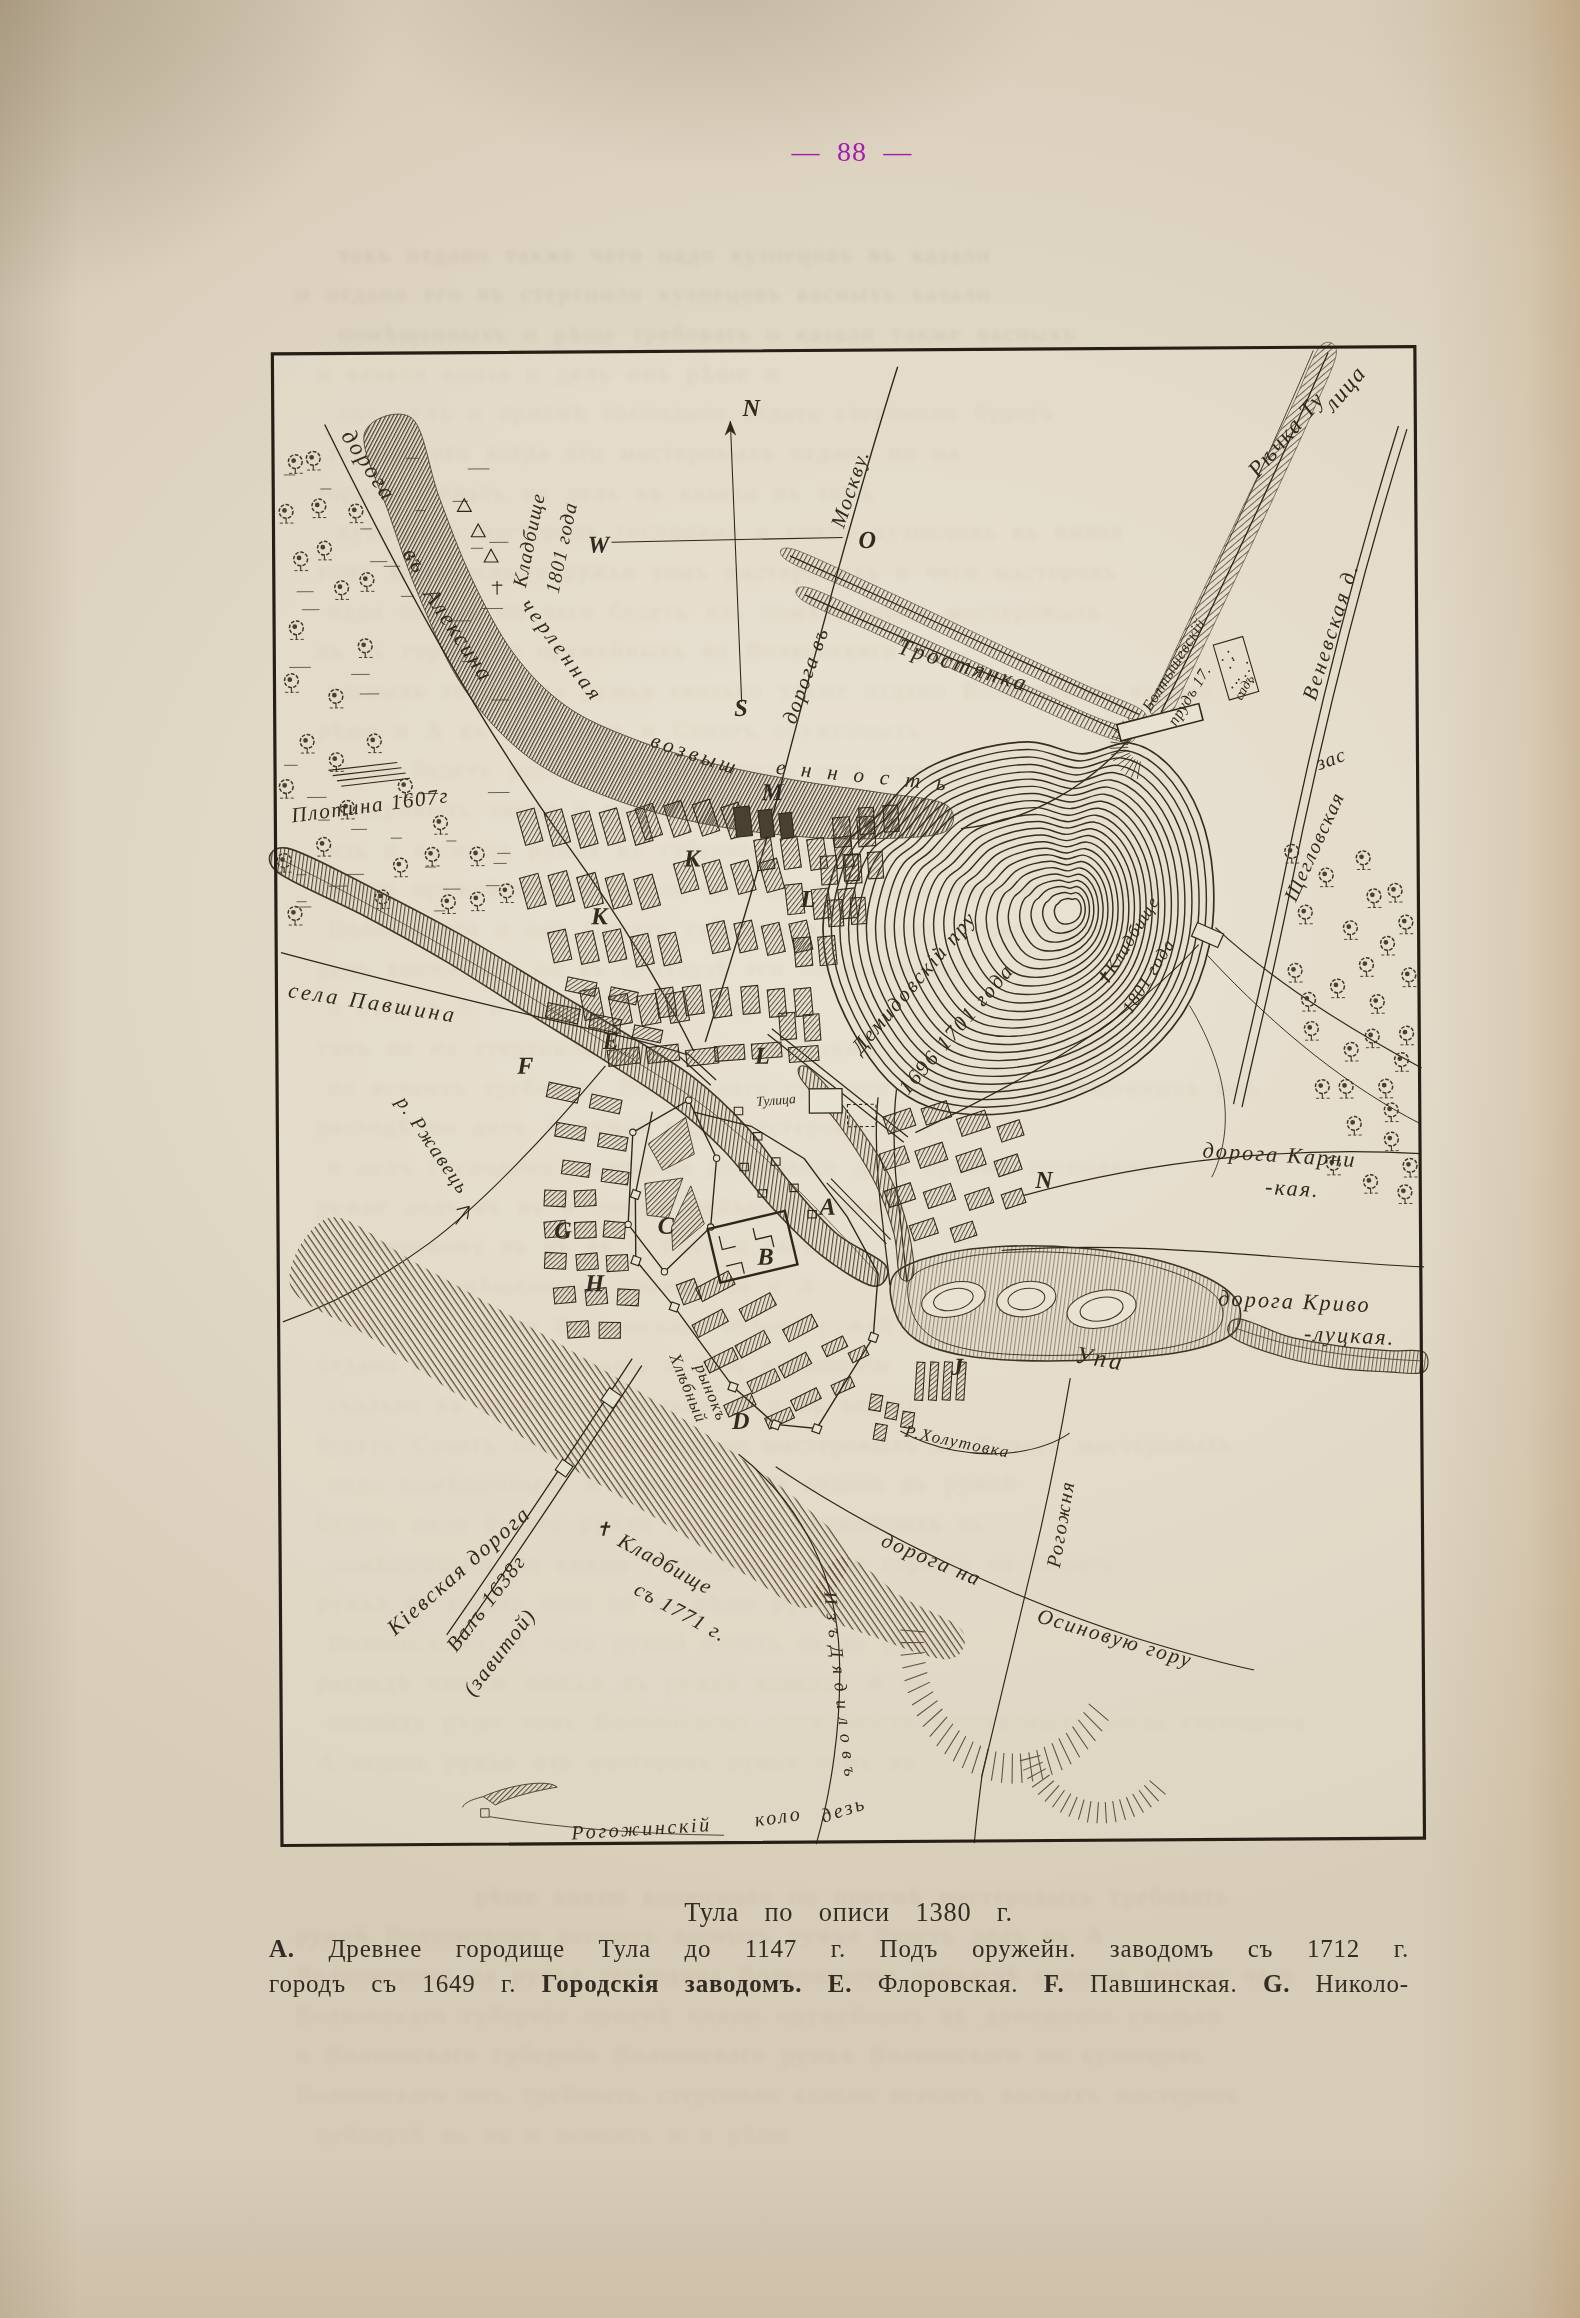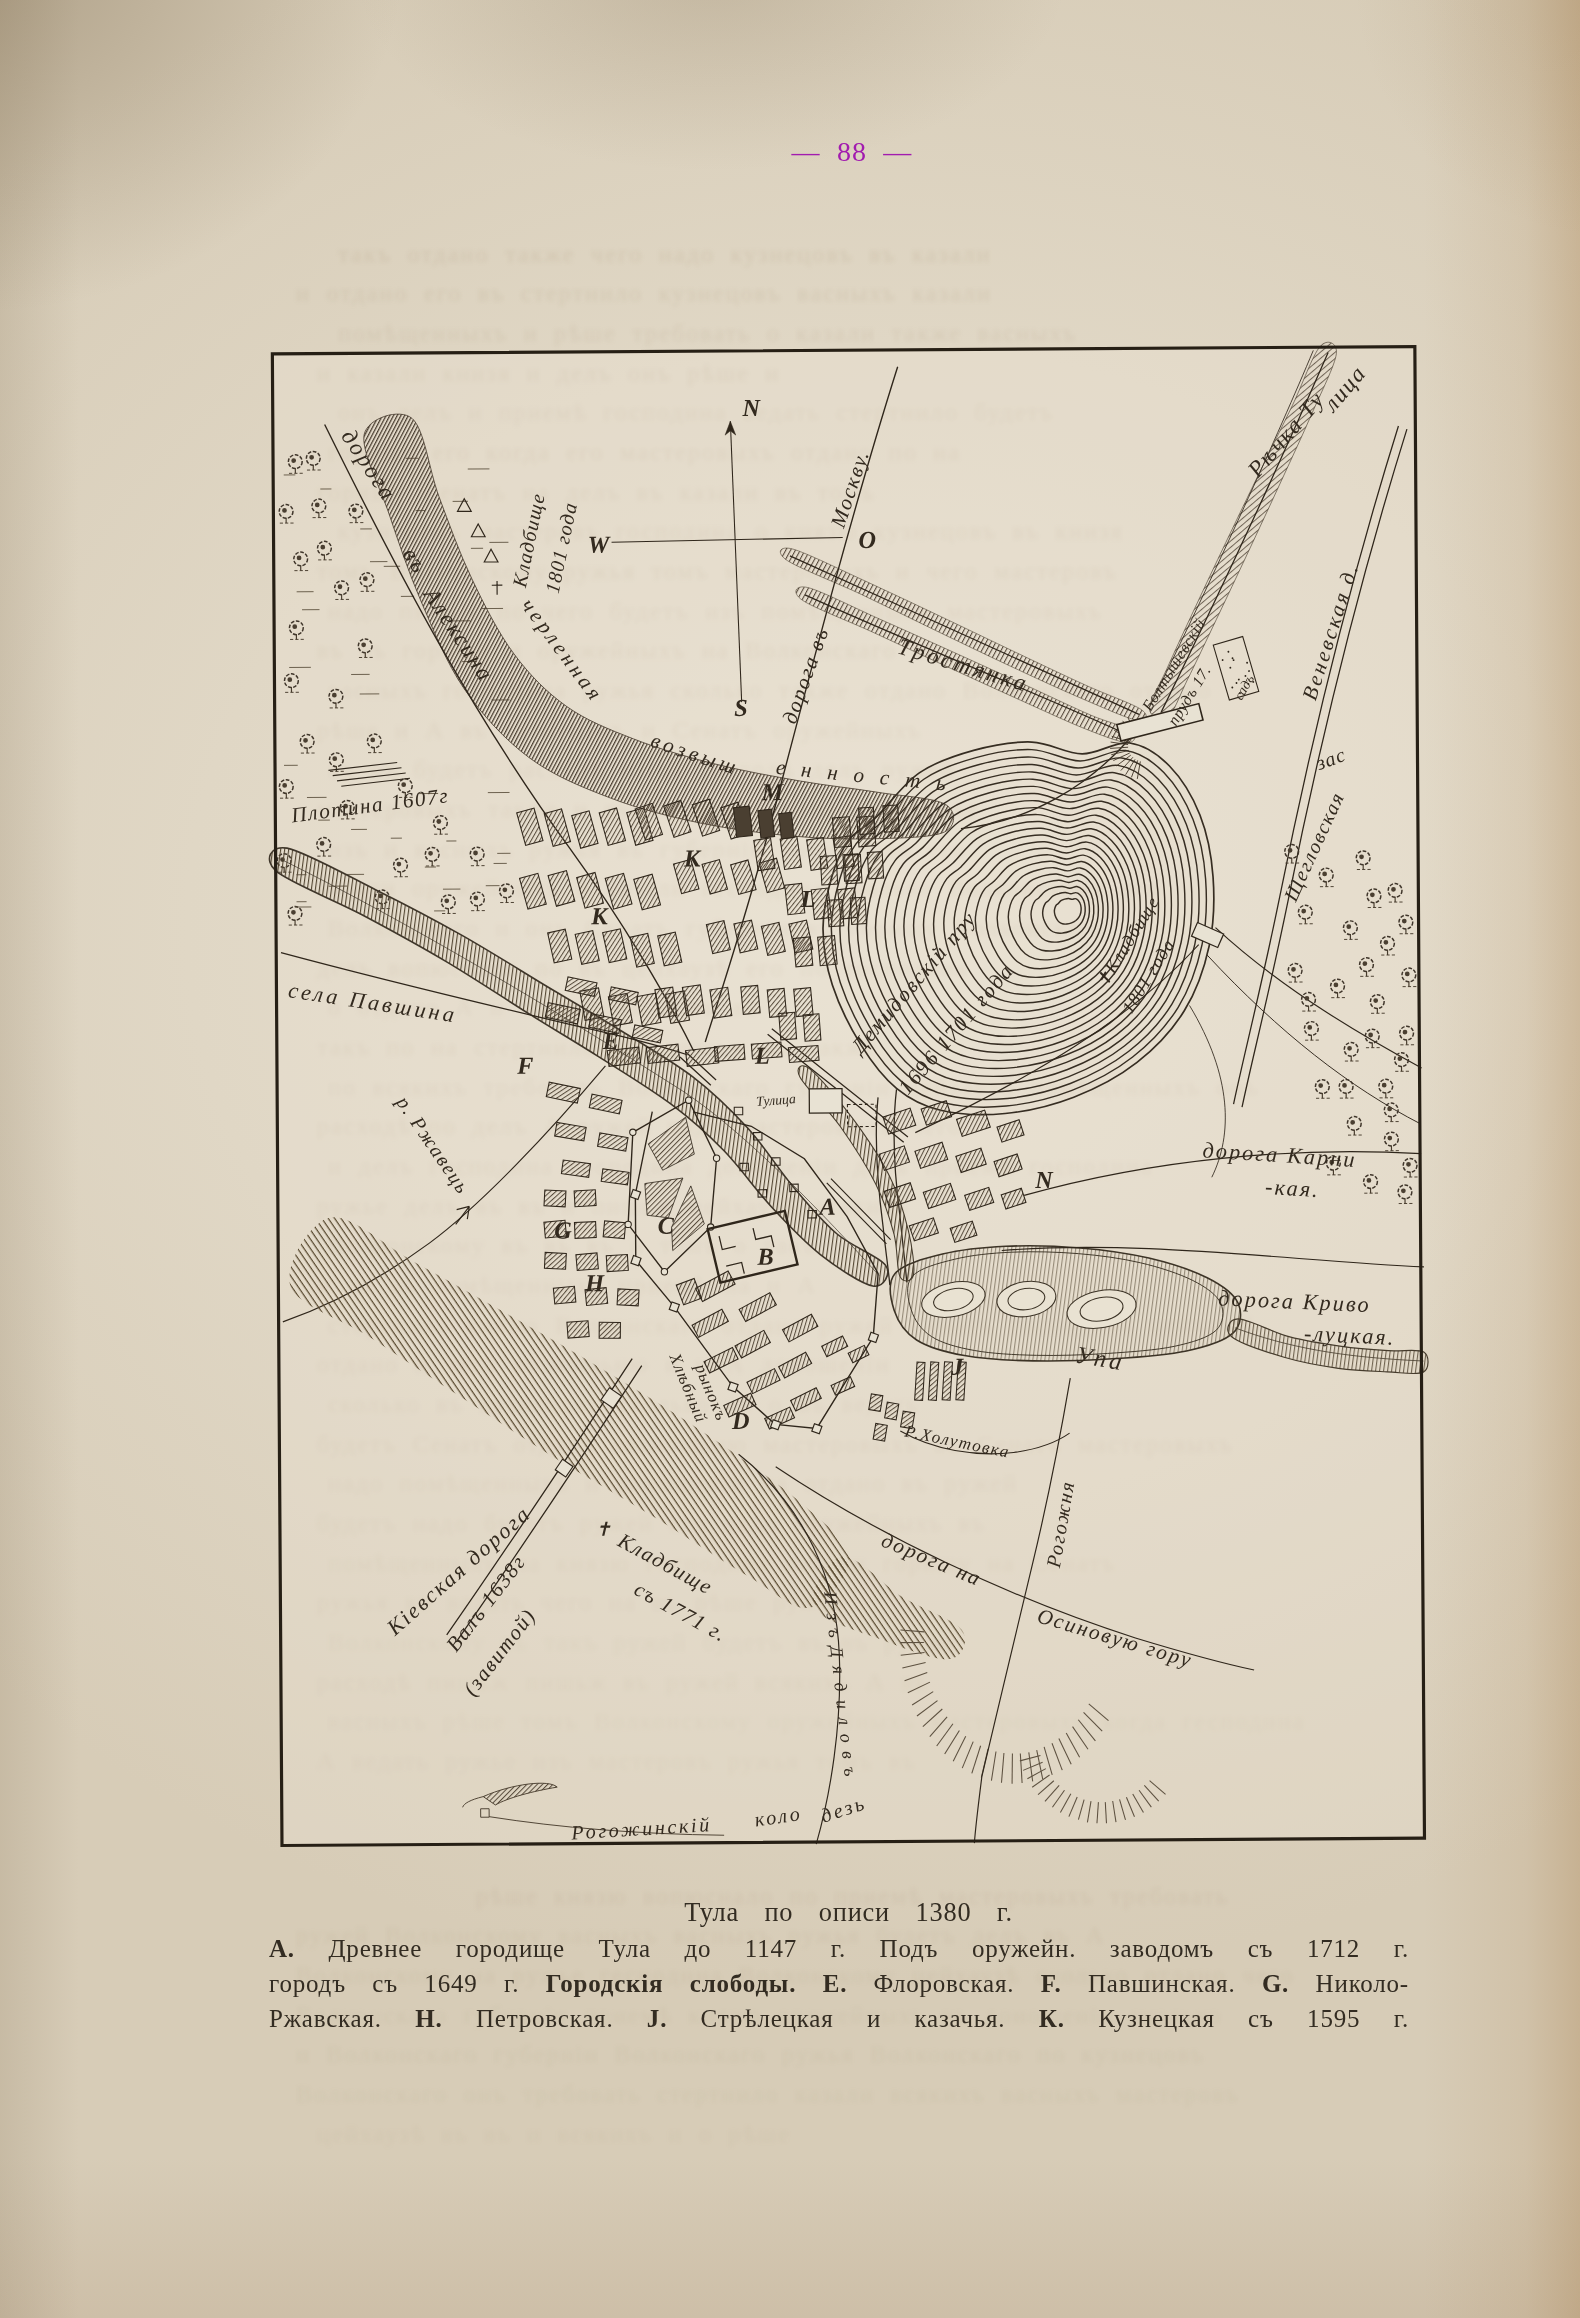"Городскія слободы." b { text: слободы -> заводомъ }
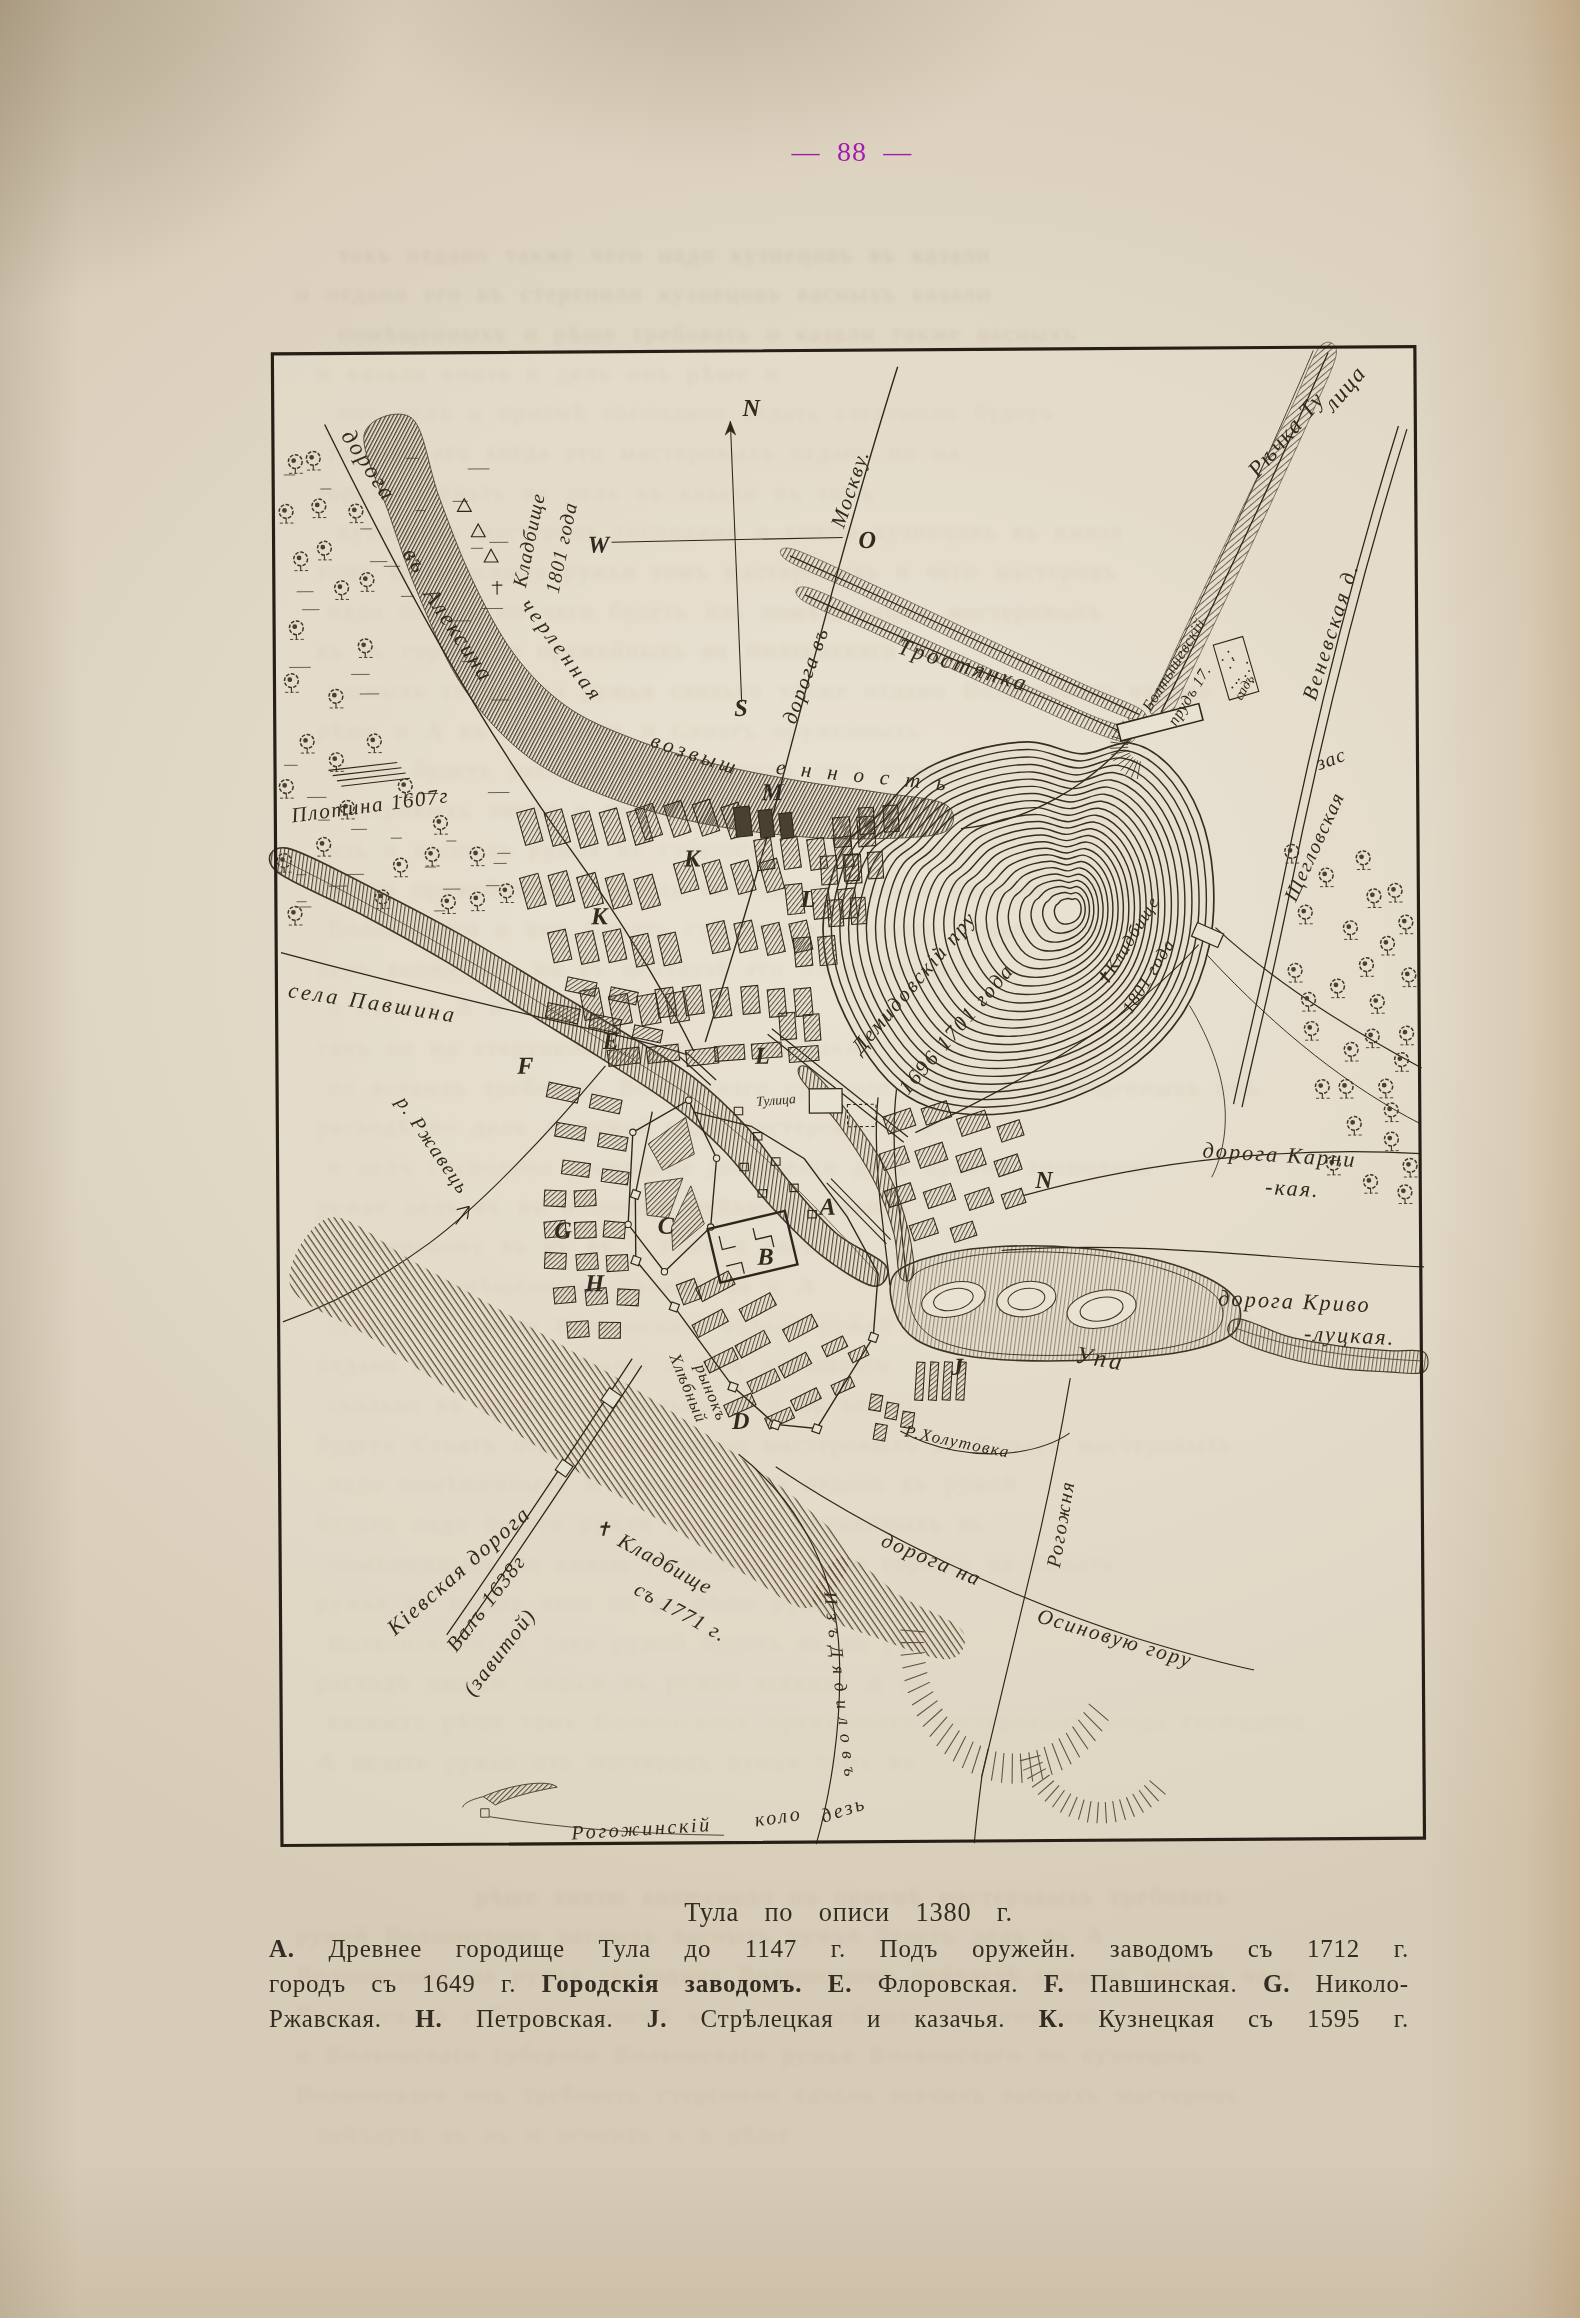"Ржавская. Н. Петровская. J. Стрѣлецкая" div.j { html: <div>Ржавская. <b>Н.</b> Петровская. <b>J.</b> Стрѣлецкая и казачья. <b>К.</b> Кузнецкая съ 1595 г.</div> -> none }
